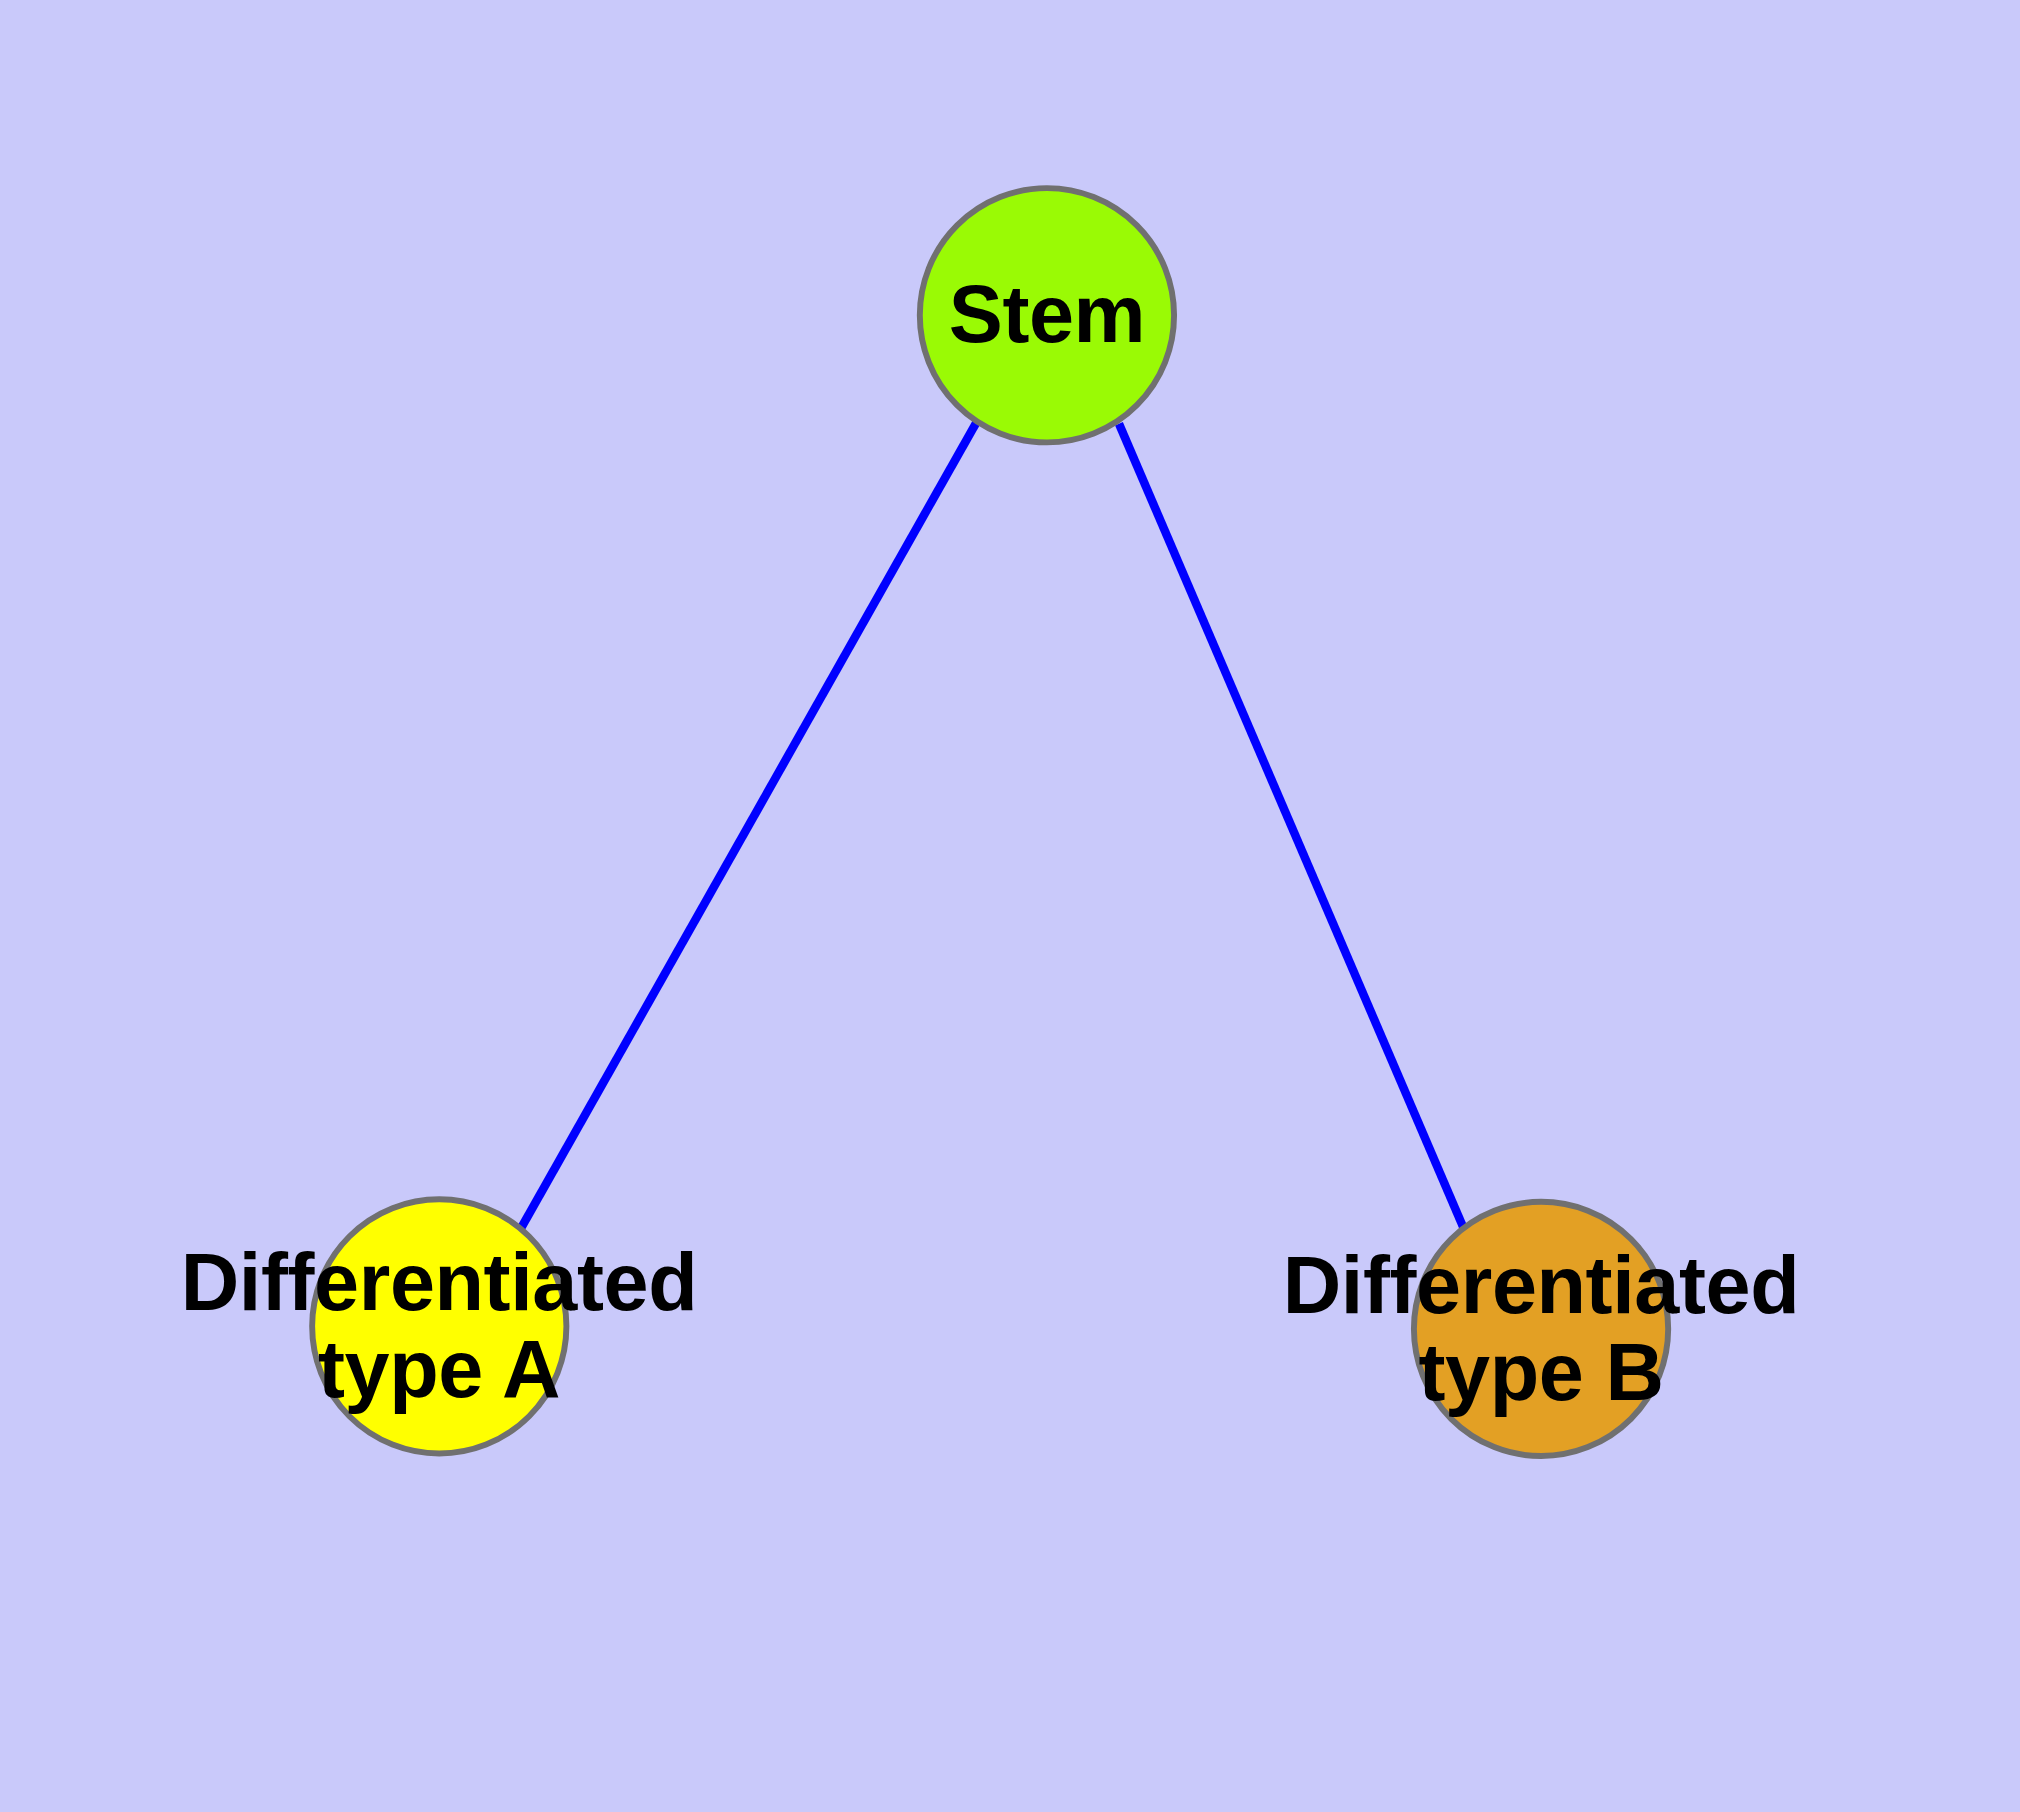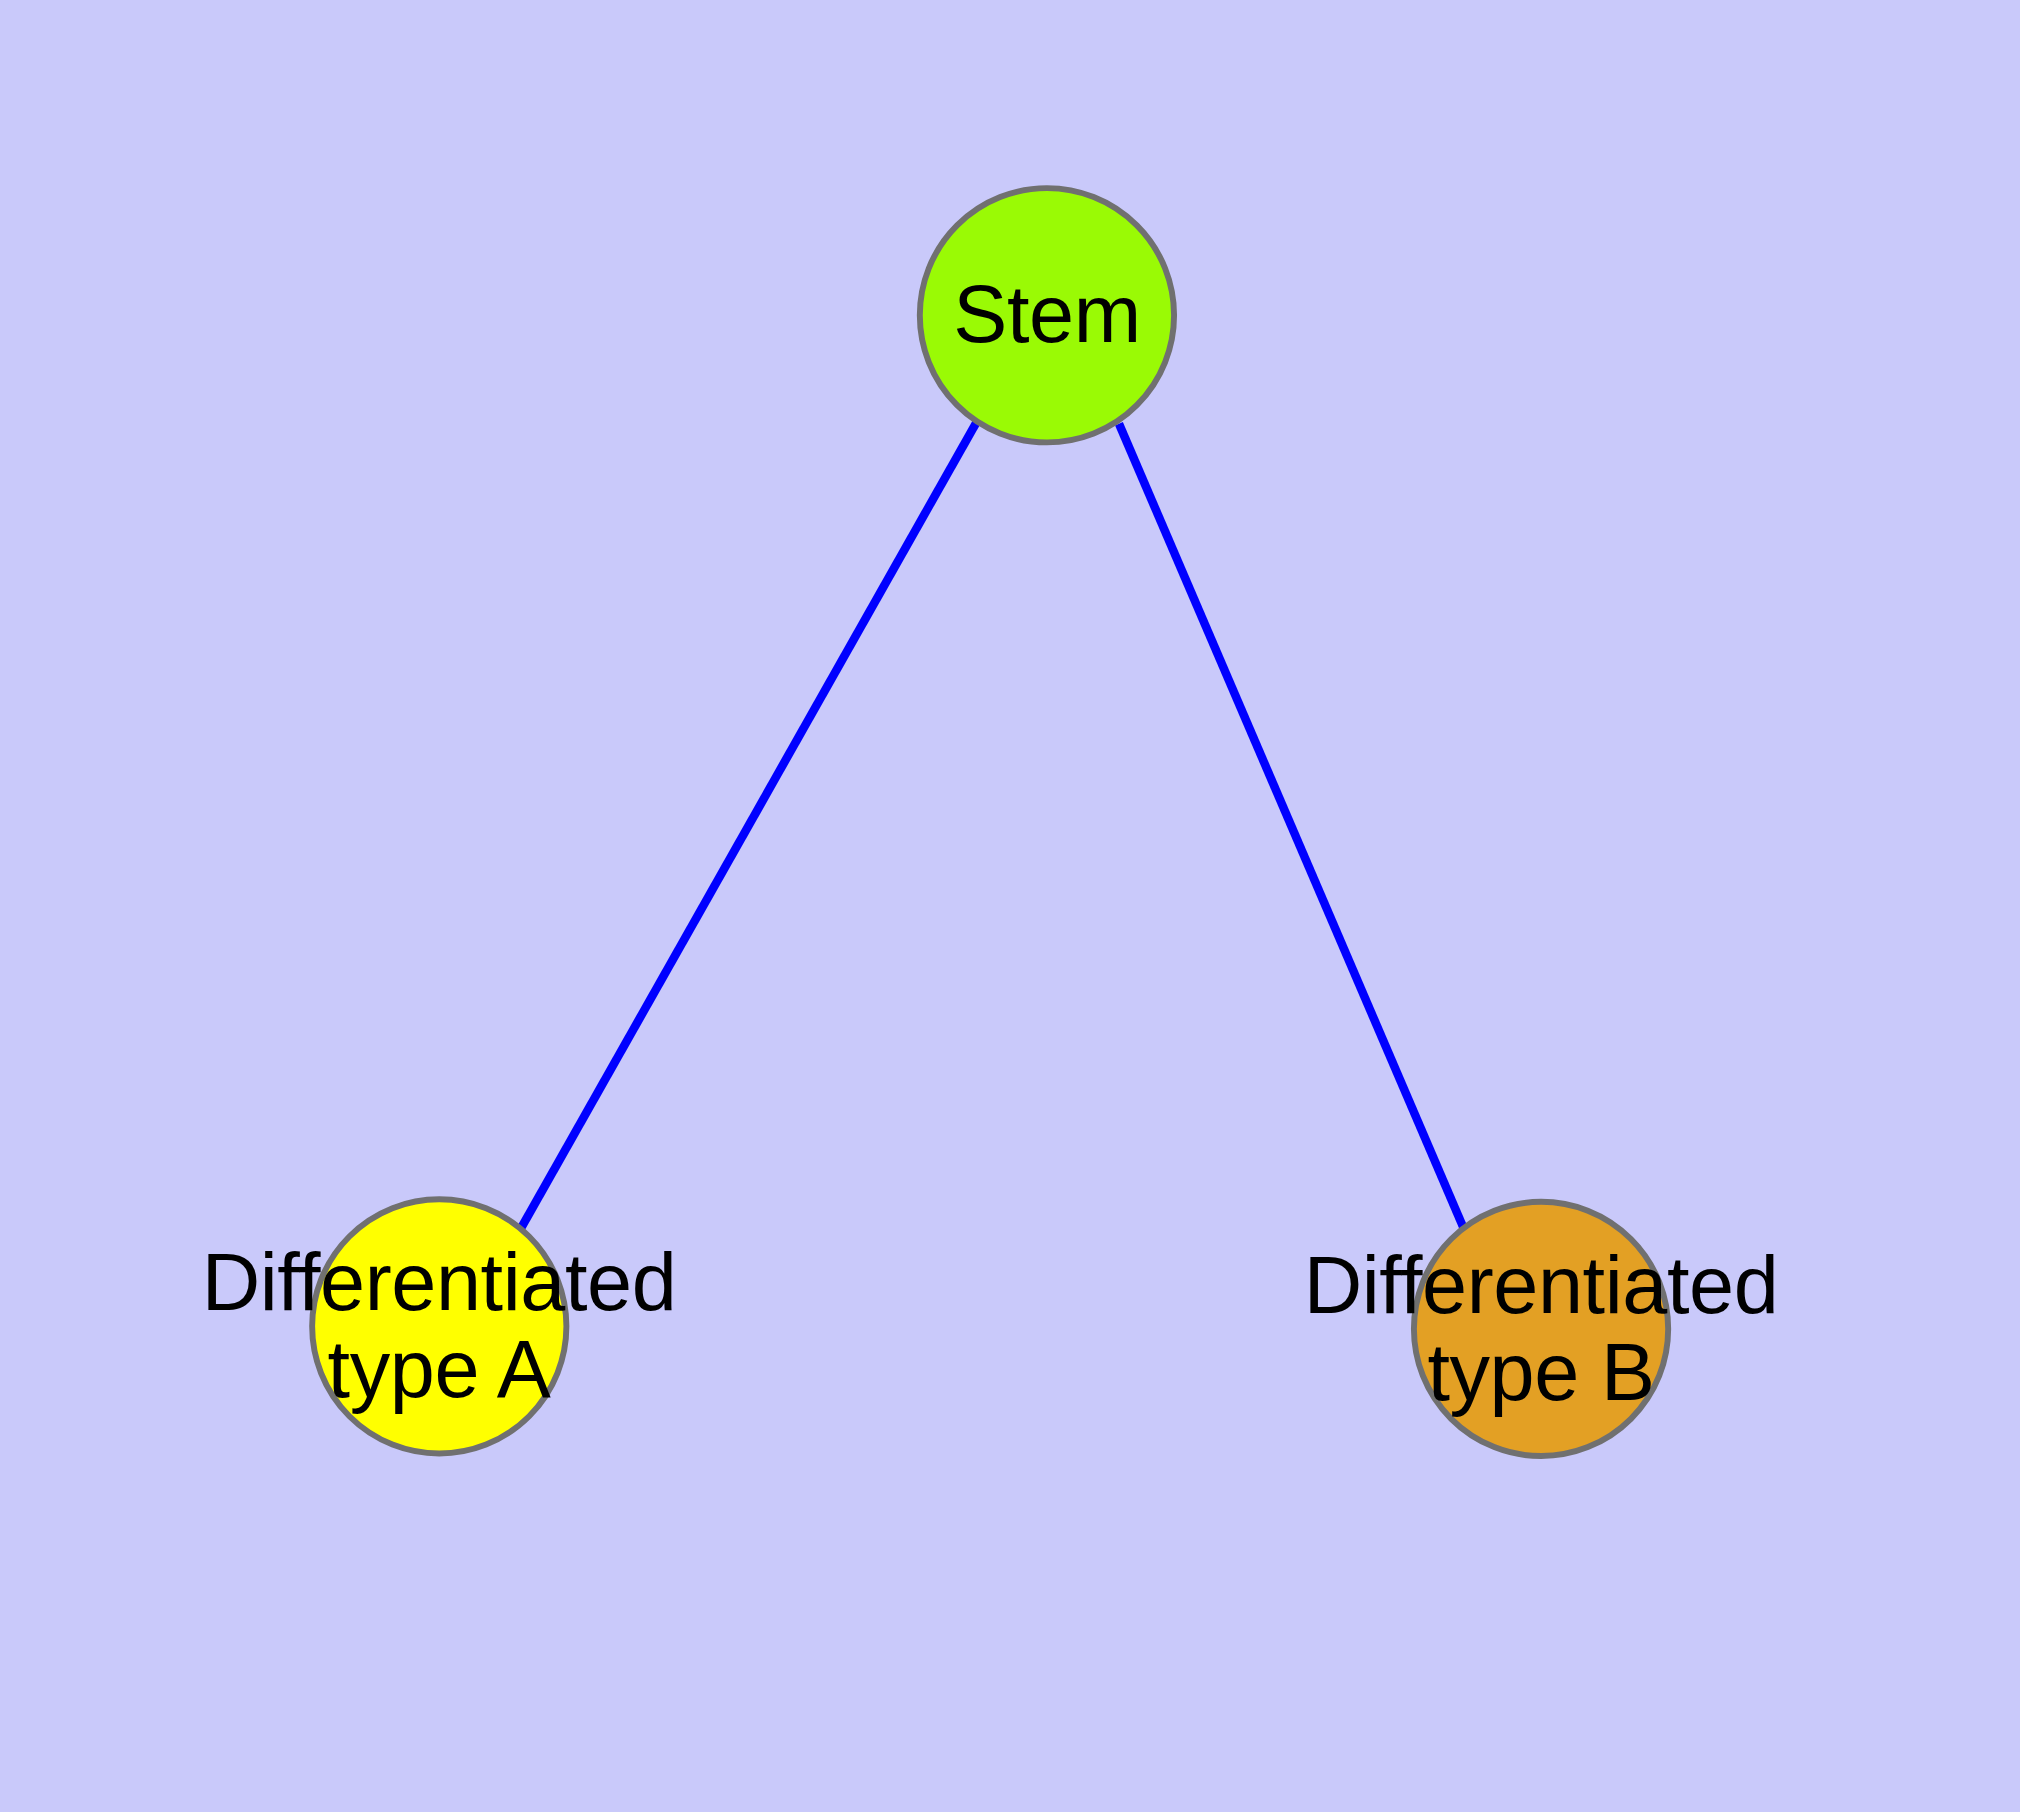"Stem" .node-label { font-weight: normal -> bold }
